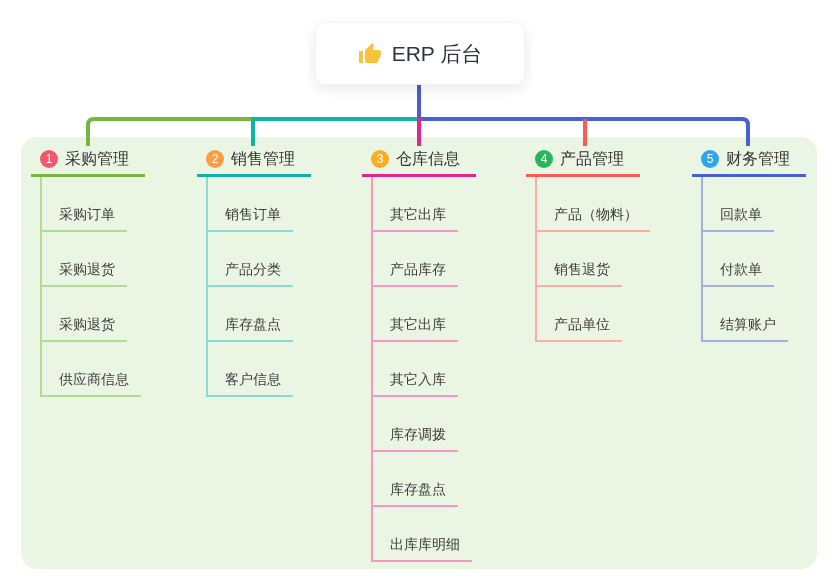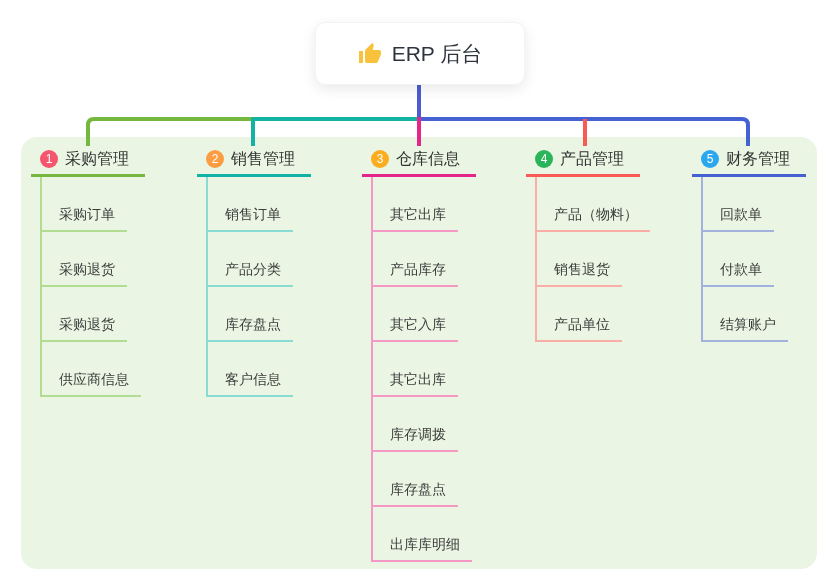"其它入库" div.child { order: before "其它出库" -> after "其它出库" }
